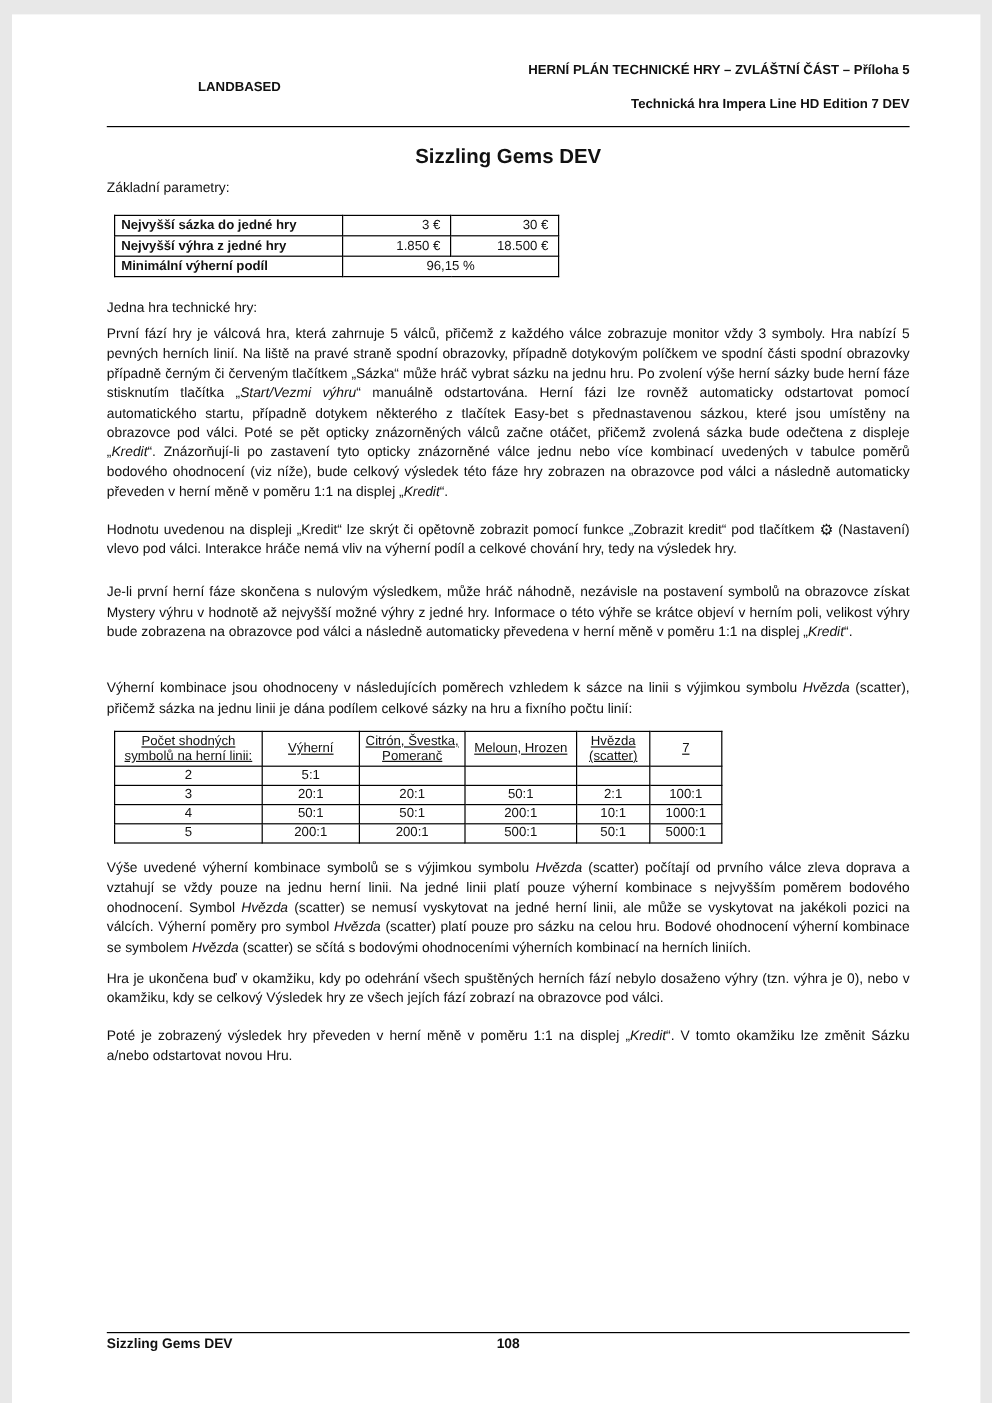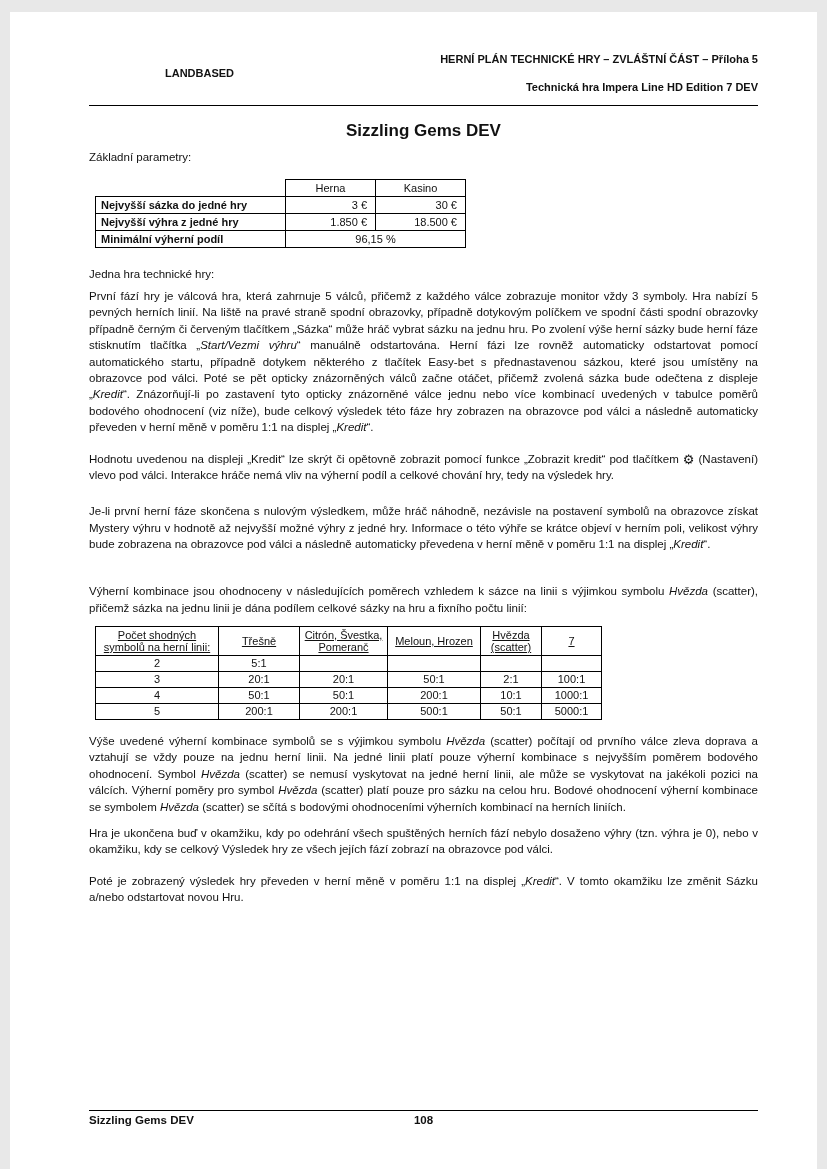"Herna" tr { html: <tr> <td></td> <th>Herna</th> <th>Kasino</th> </tr> -> none }
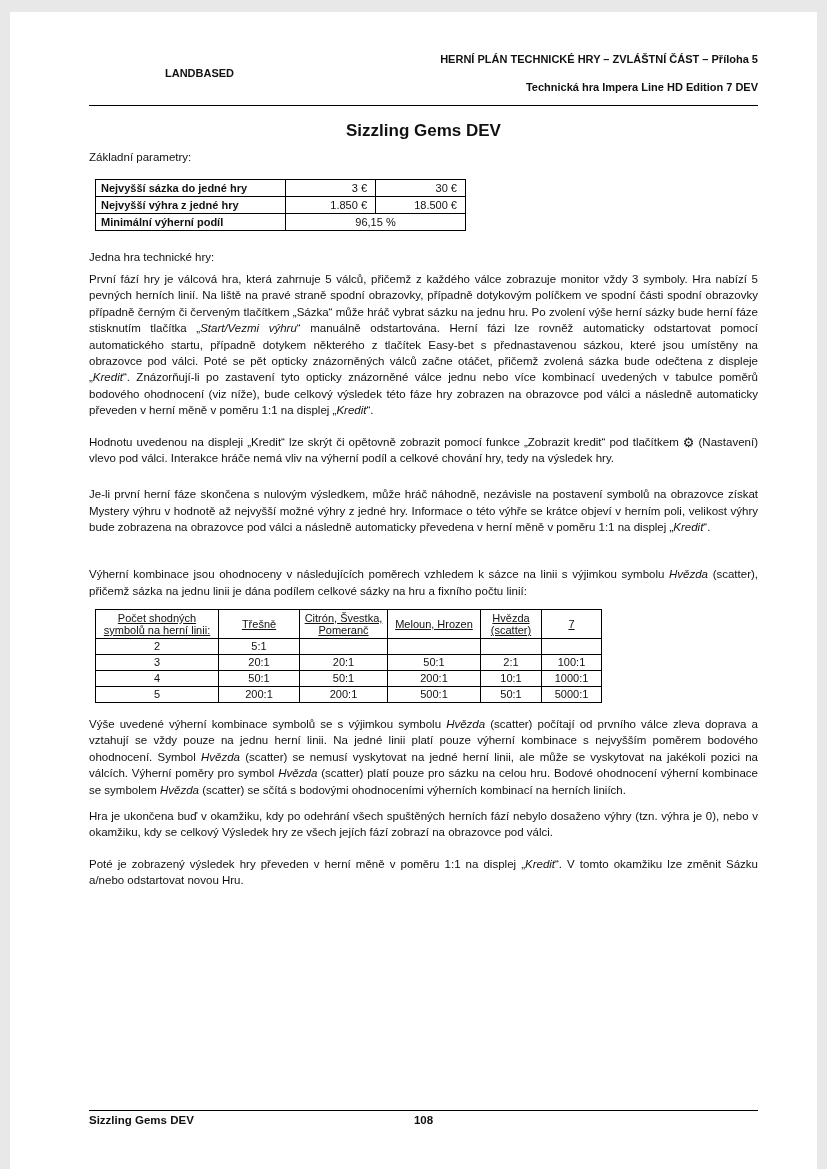"Třešně" th { text: Třešně -> Výherní }
